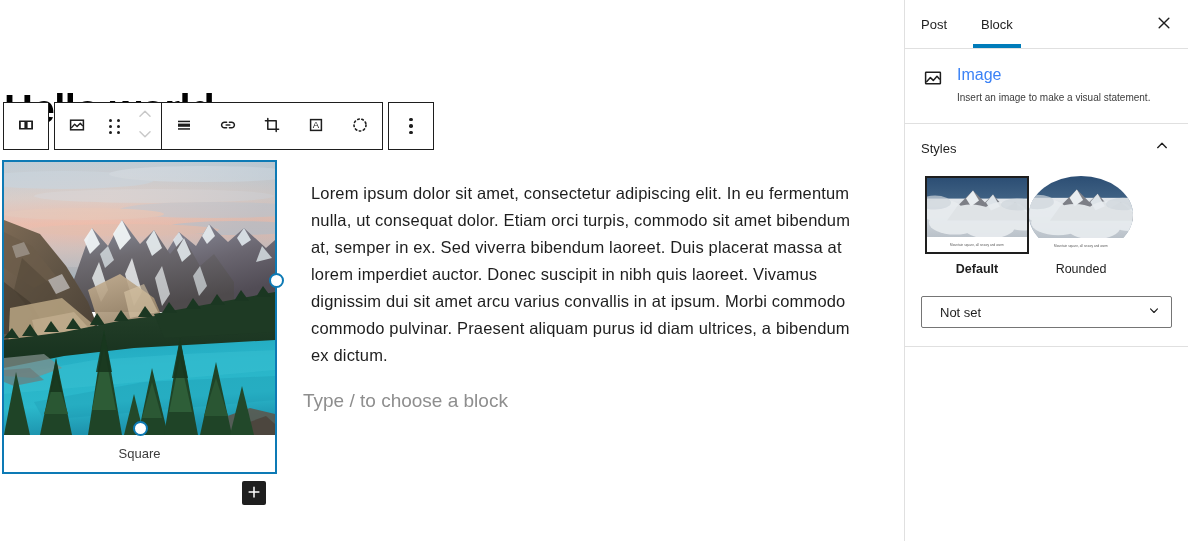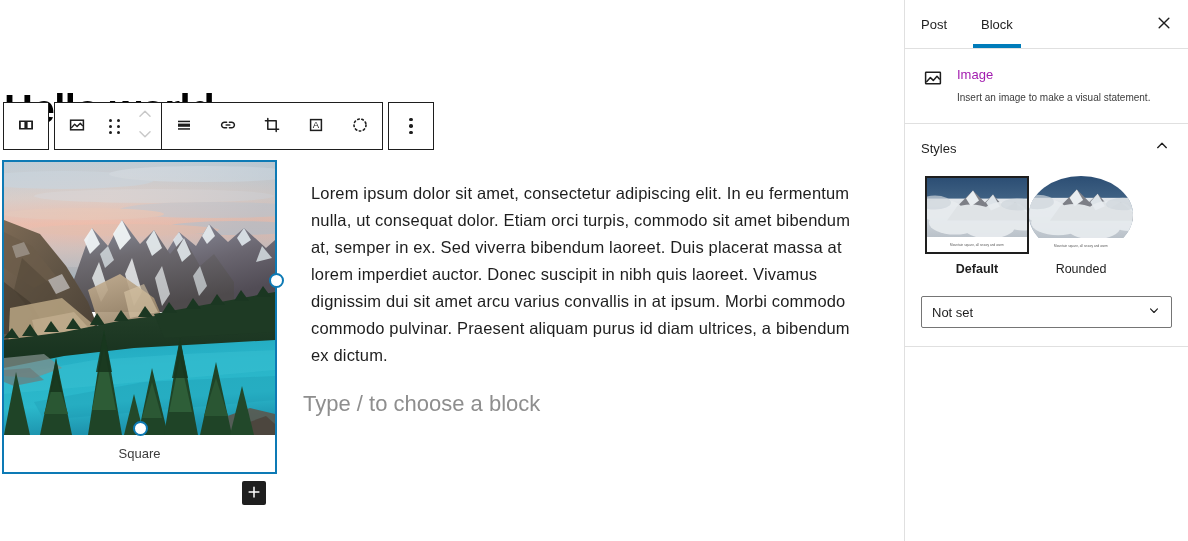"Image" #block-card-title { color: #a21caf -> #3b82f6; font-size: 13px -> 16px }
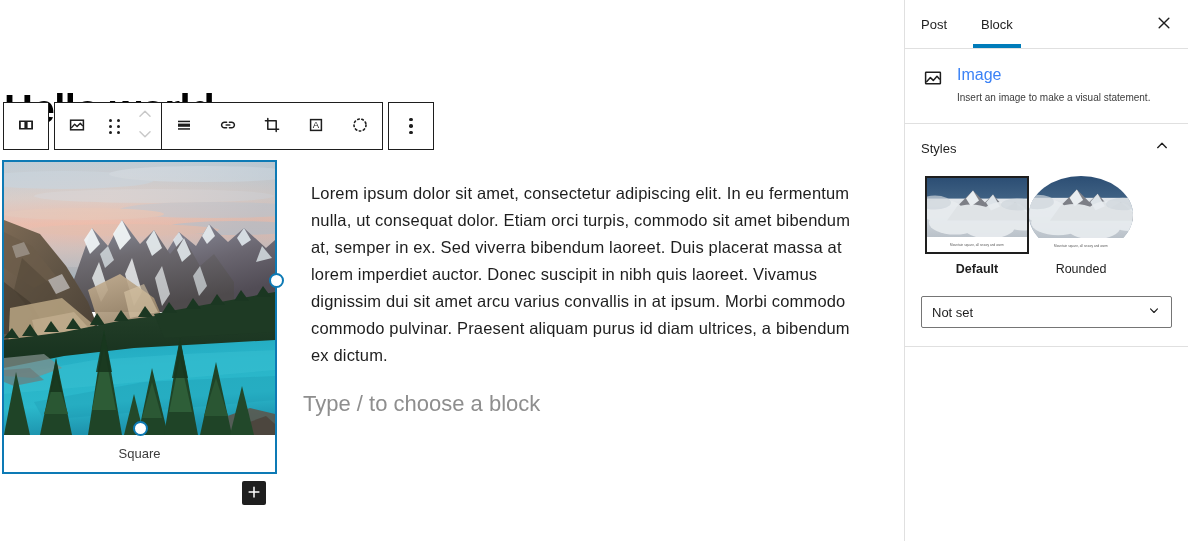"Not set" #default-style-select { padding: 0 10px -> 0 18px }
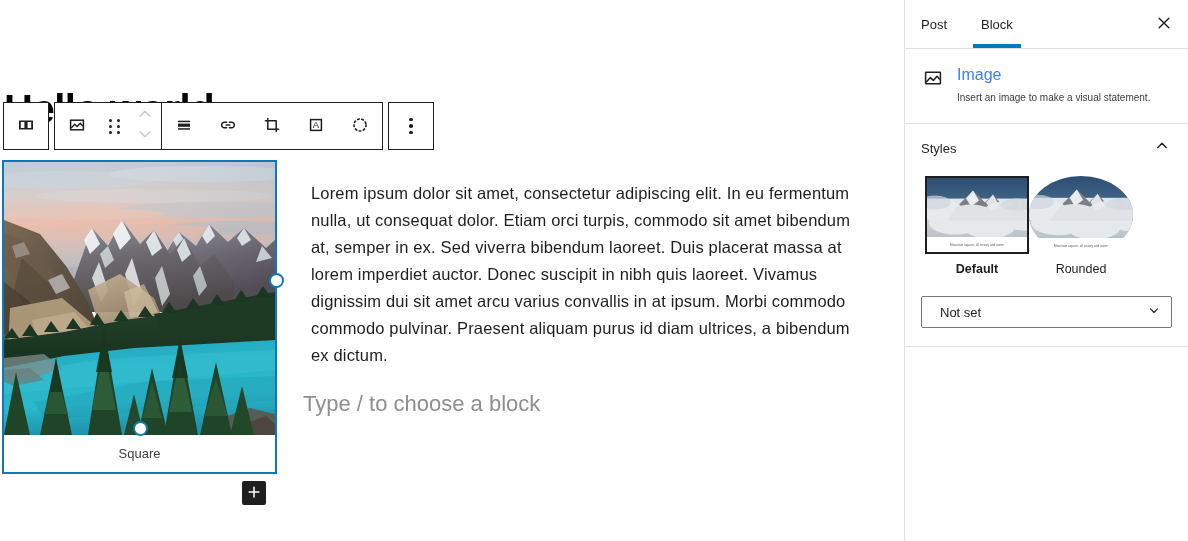"Type / to choose a" #empty-paragraph { font-size: 22px -> 19px }
